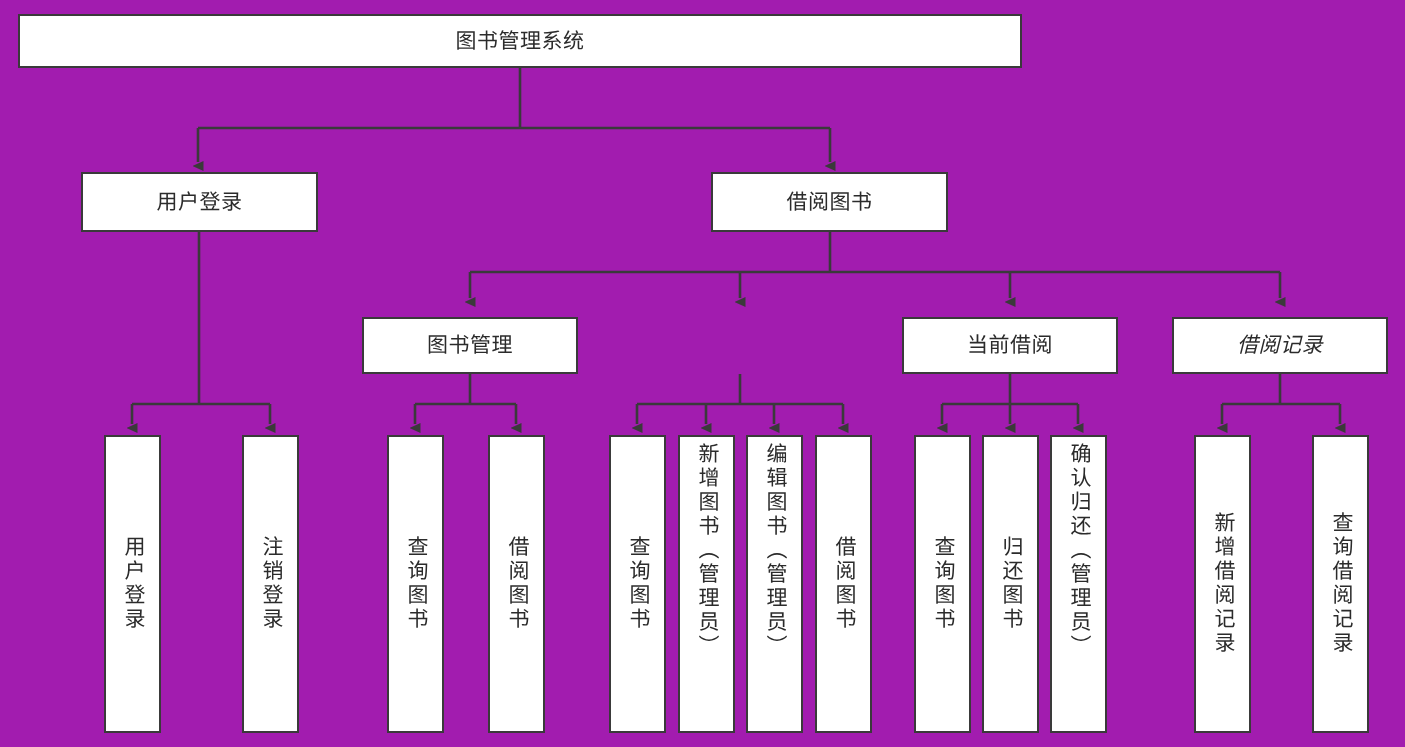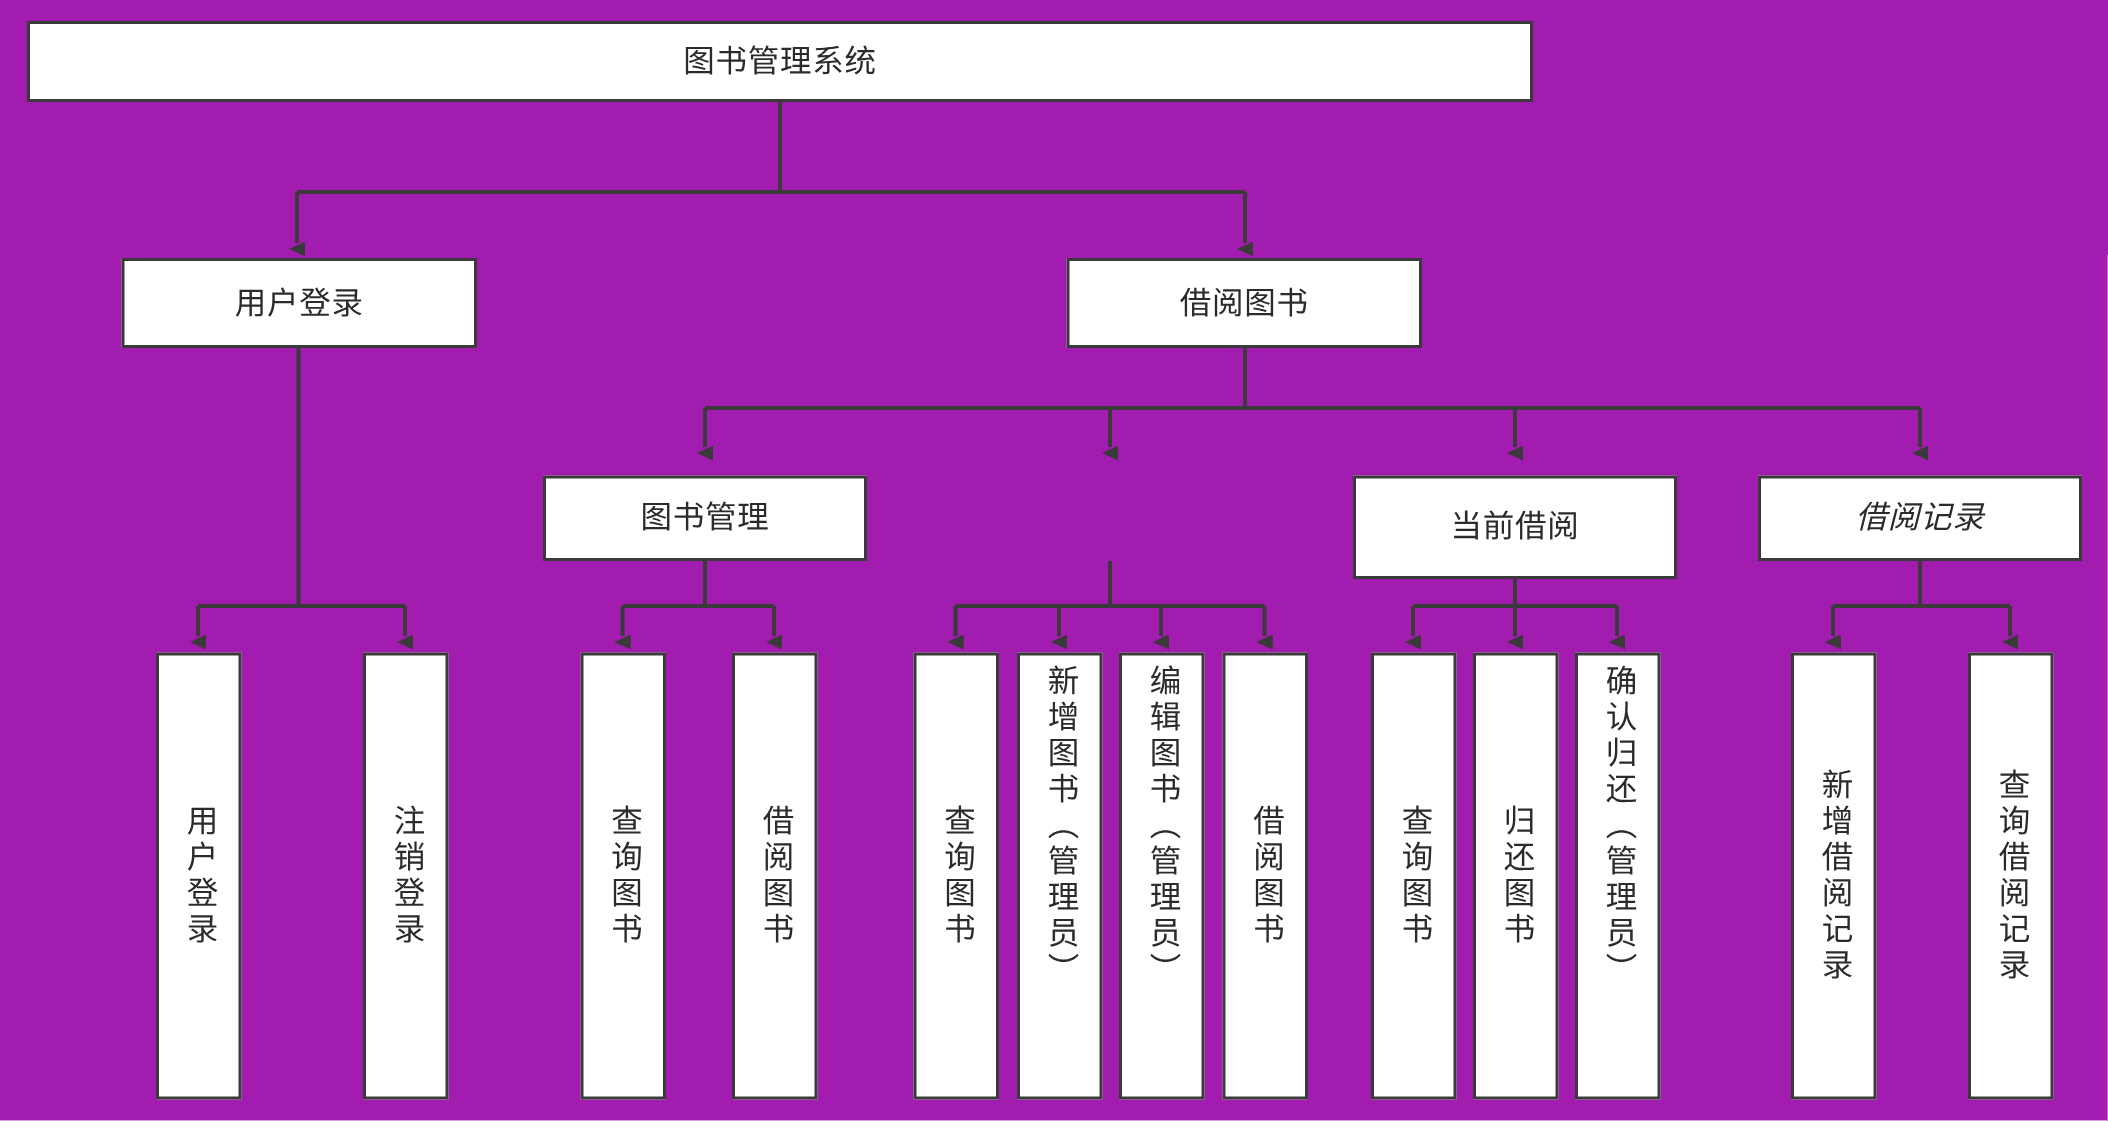"当前借阅" div.node { height: 69px -> 57px }
